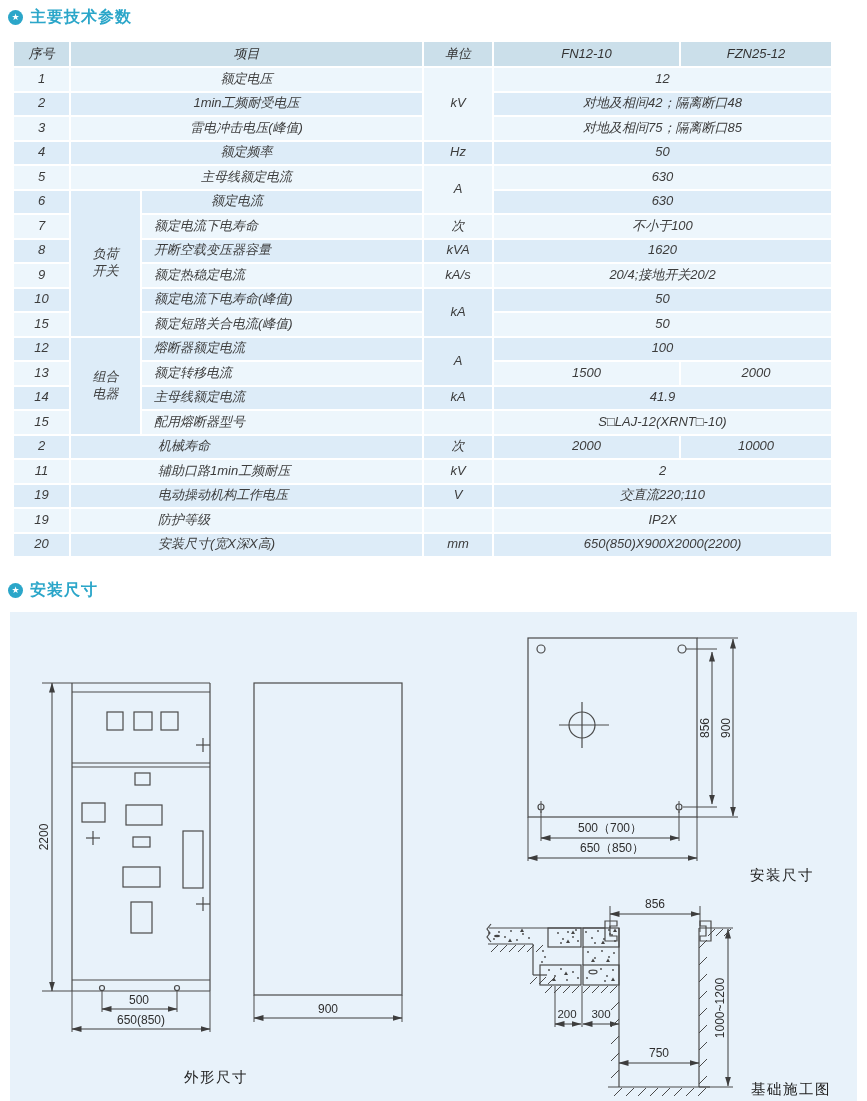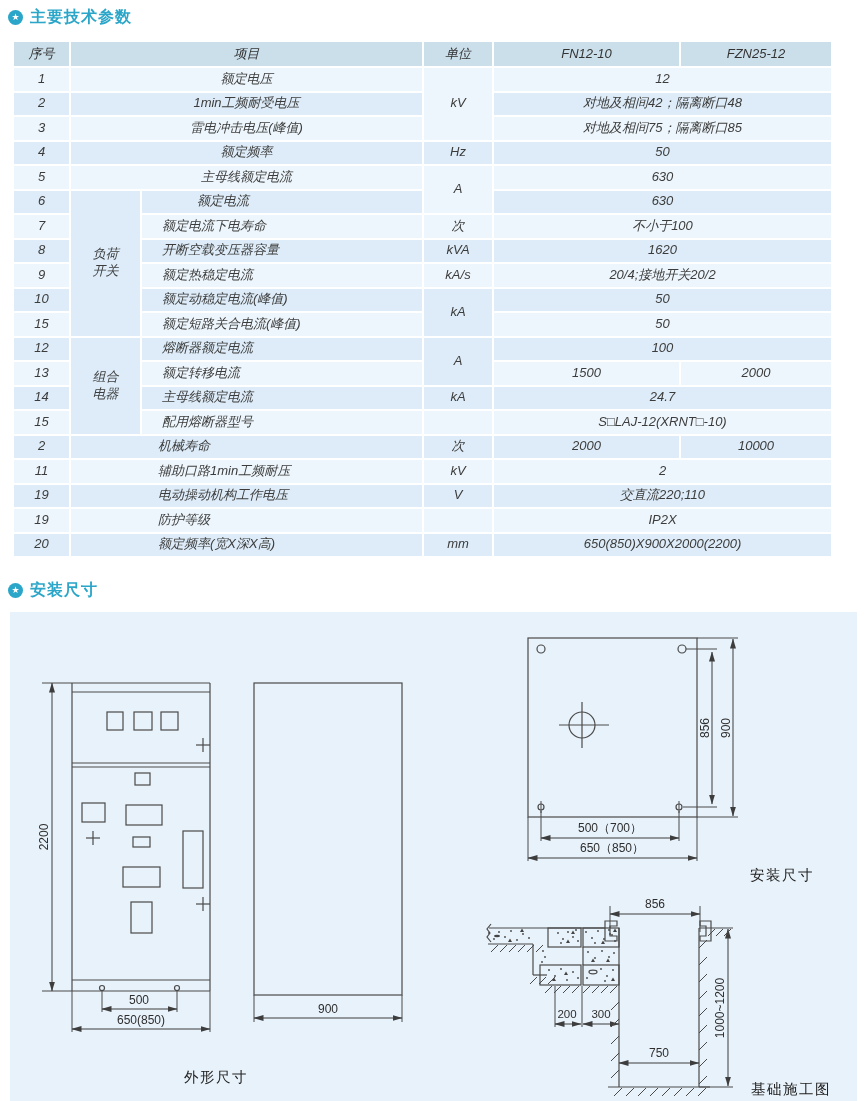"额定电流" .params td.il2 { padding-left: 55px -> 69px }
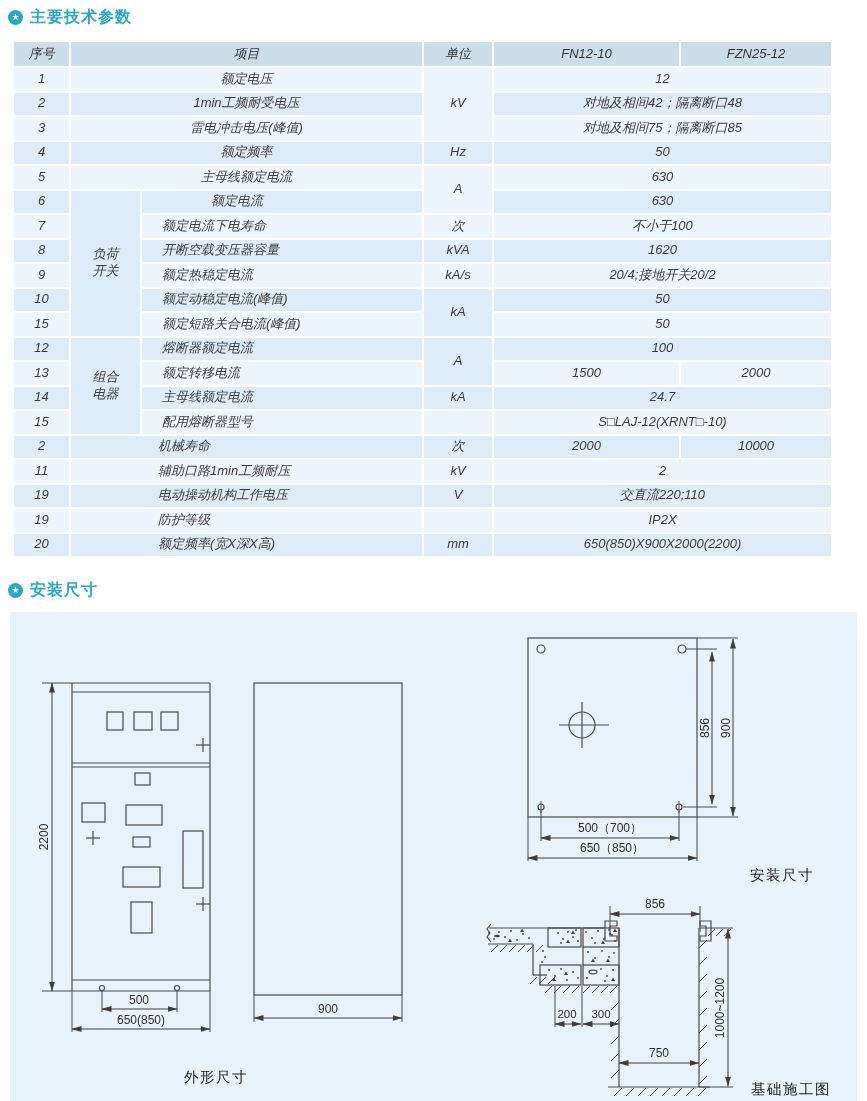"额定电流下电寿命" .params td.il { padding-left: 20px -> 12px }
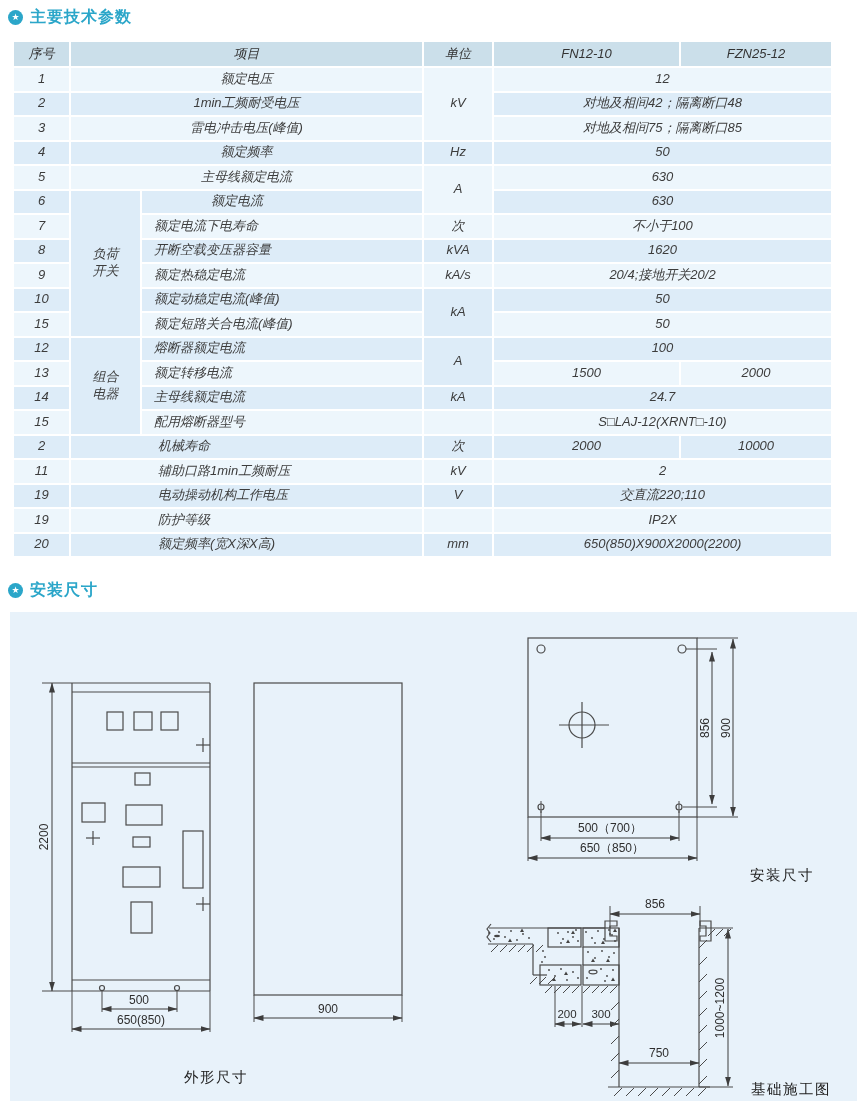"额定动稳定电流(峰值)" td.il { text: 动稳定电流 -> 电流下电寿命 }
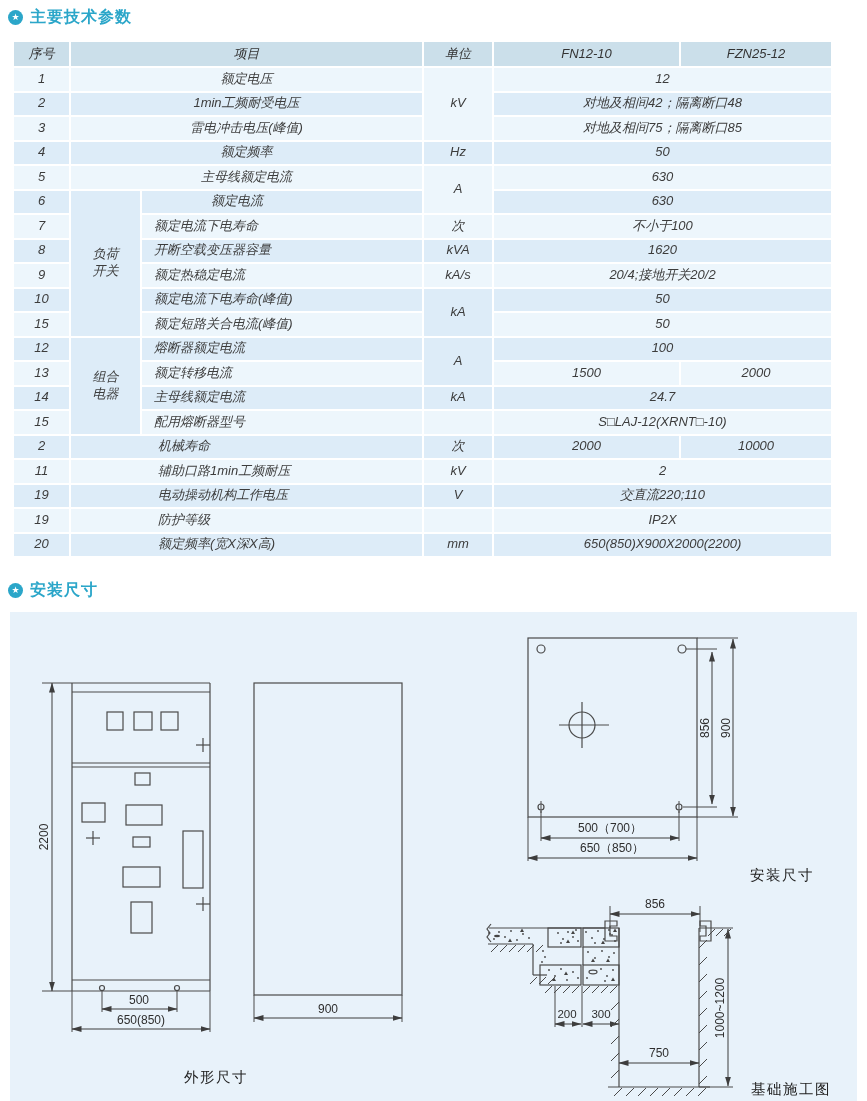"24.7" td { text: 24.7 -> 41.9 }
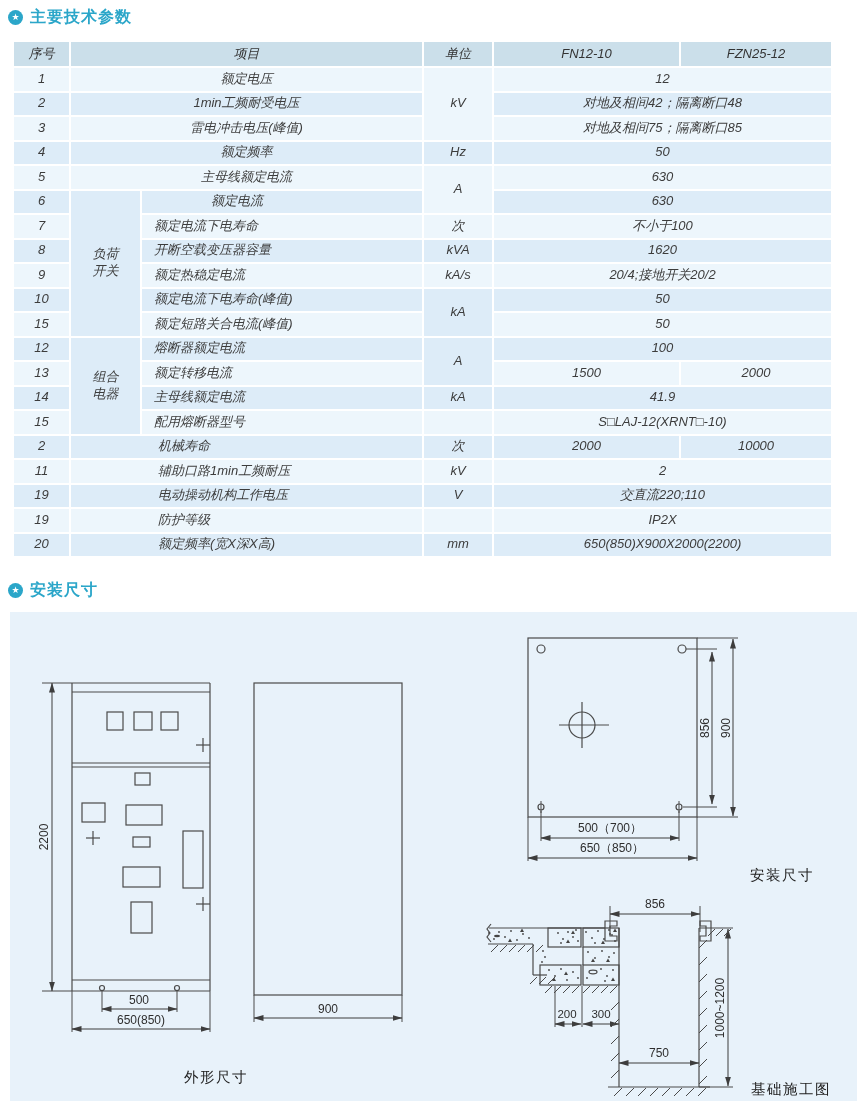"额定频率(宽X深X高)" td.iw { text: 额定频率 -> 安装尺寸 }
